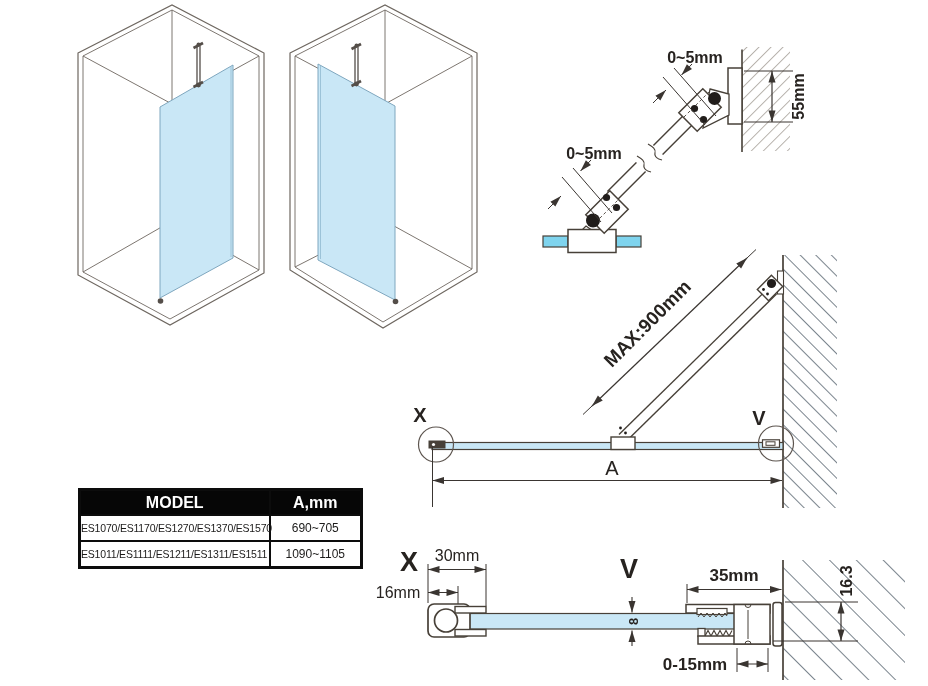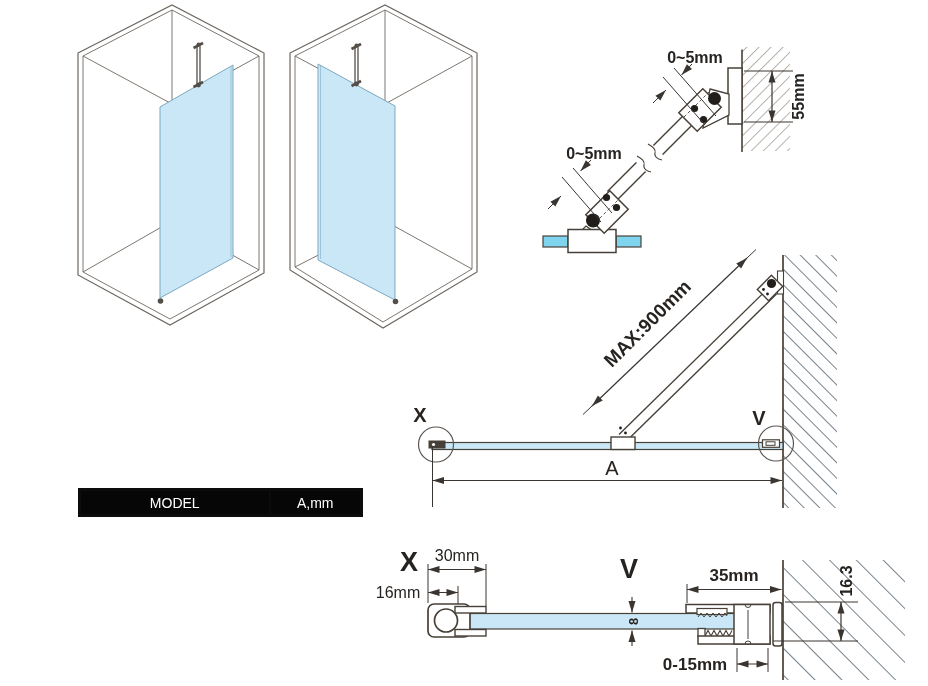"MODEL" table.spec th { font-size: 14px -> 16px; font-weight: normal -> bold }
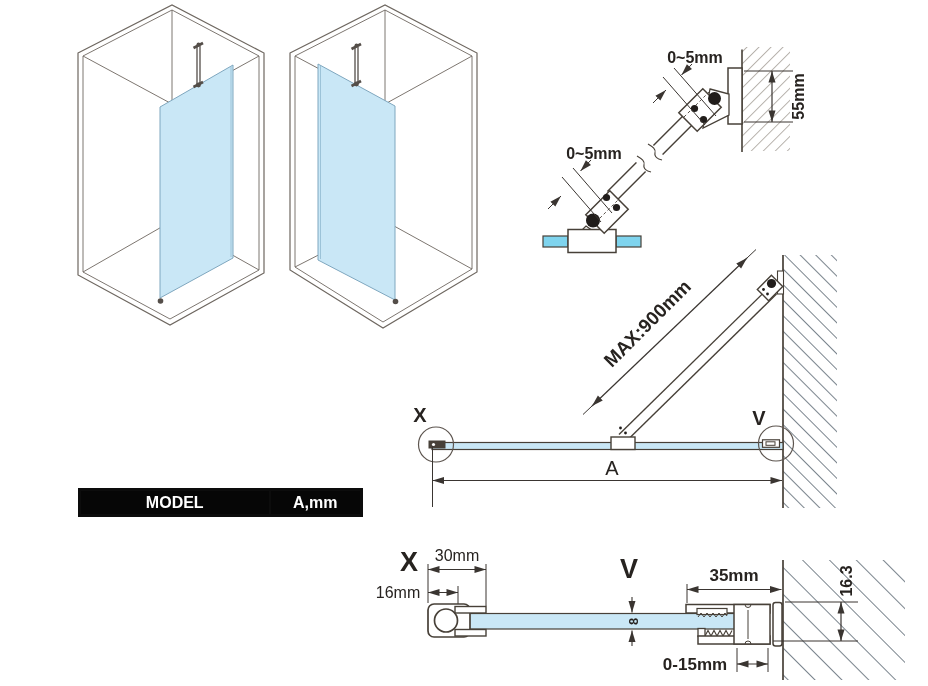"ES1070/ES1170/ES1270/ES1370/ES1570" tr { html: none -> <tr> <td>ES1070/ES1170/ES1270/ES1370/ES1570</td> <td>690~705</td> </tr> }
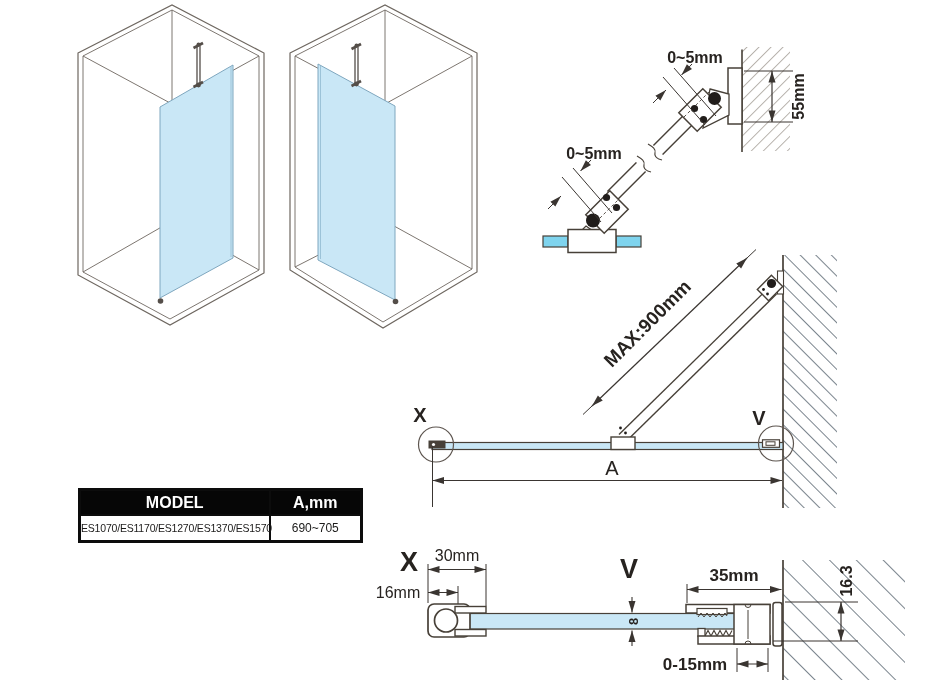"ES1011/ES1111/ES1211/ES1311/ES1511" tr { html: none -> <tr> <td>ES1011/ES1111/ES1211/ES1311/ES1511</td> <td>1090~1105</td> </tr> }
